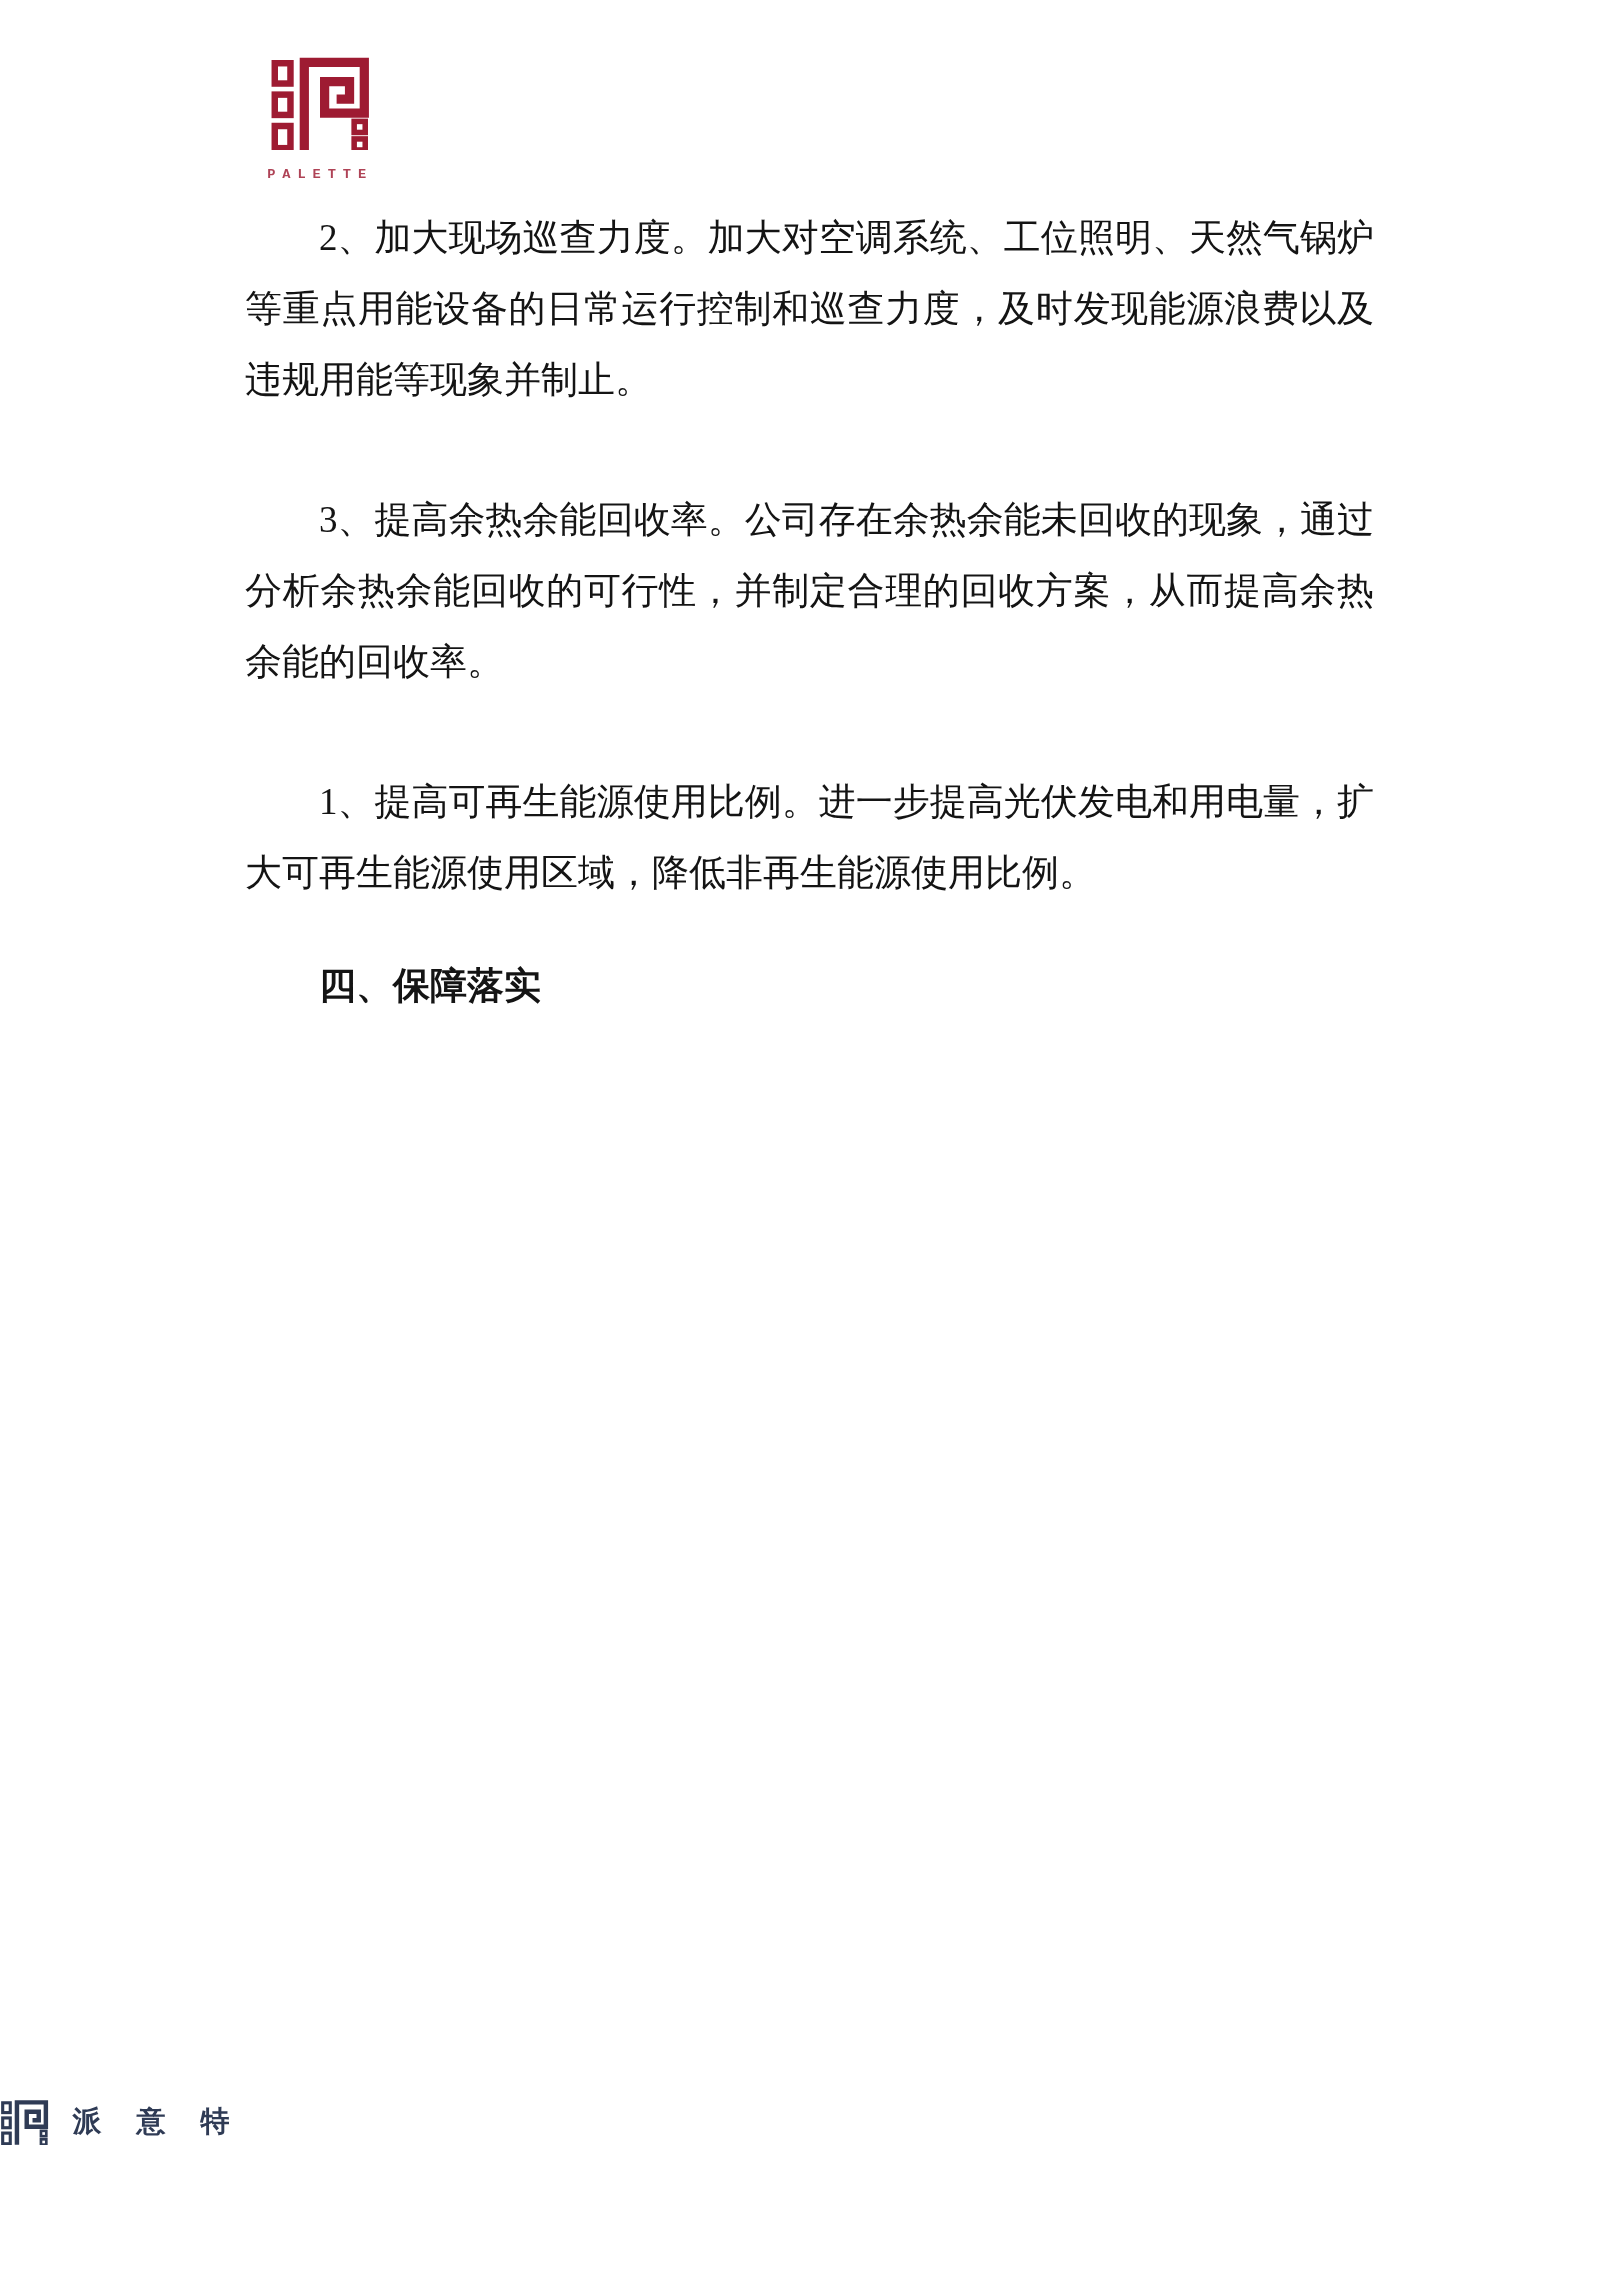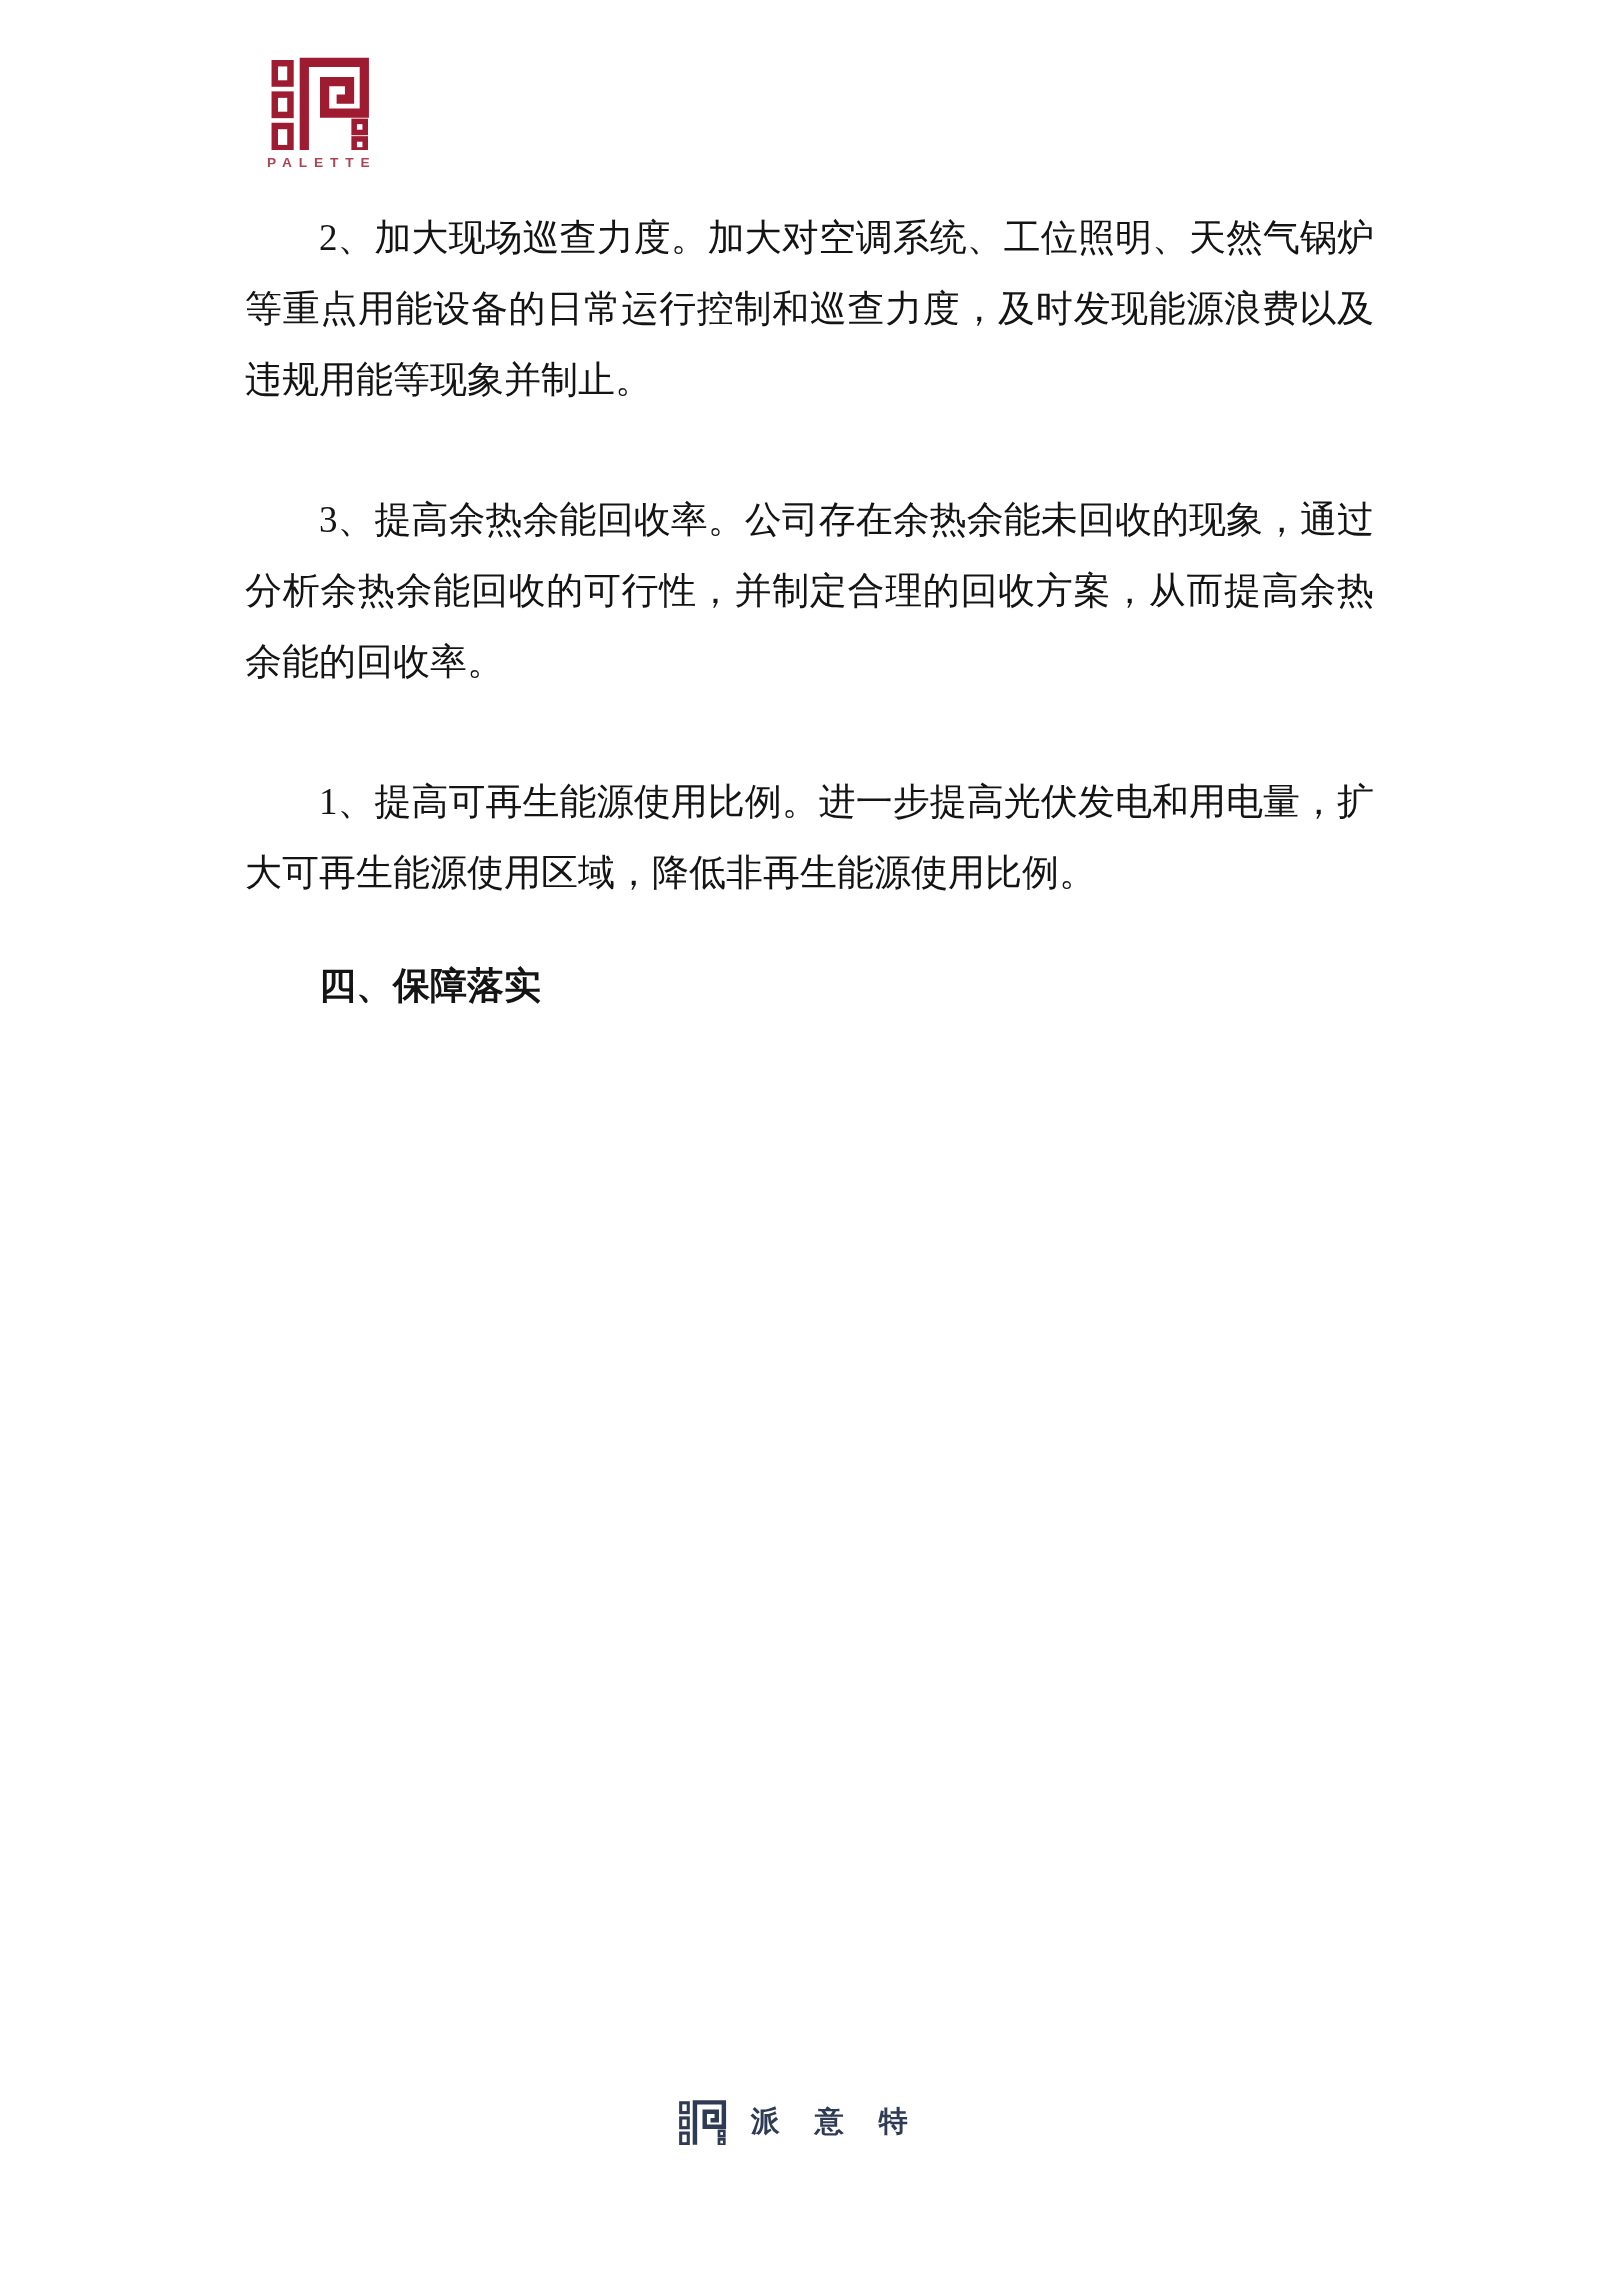"PALETTE" .brand-word { font-family: Liberation Sans, sans-serif -> Liberation Mono, monospace; margin-top: 5px -> 17px; text-align: none -> right }
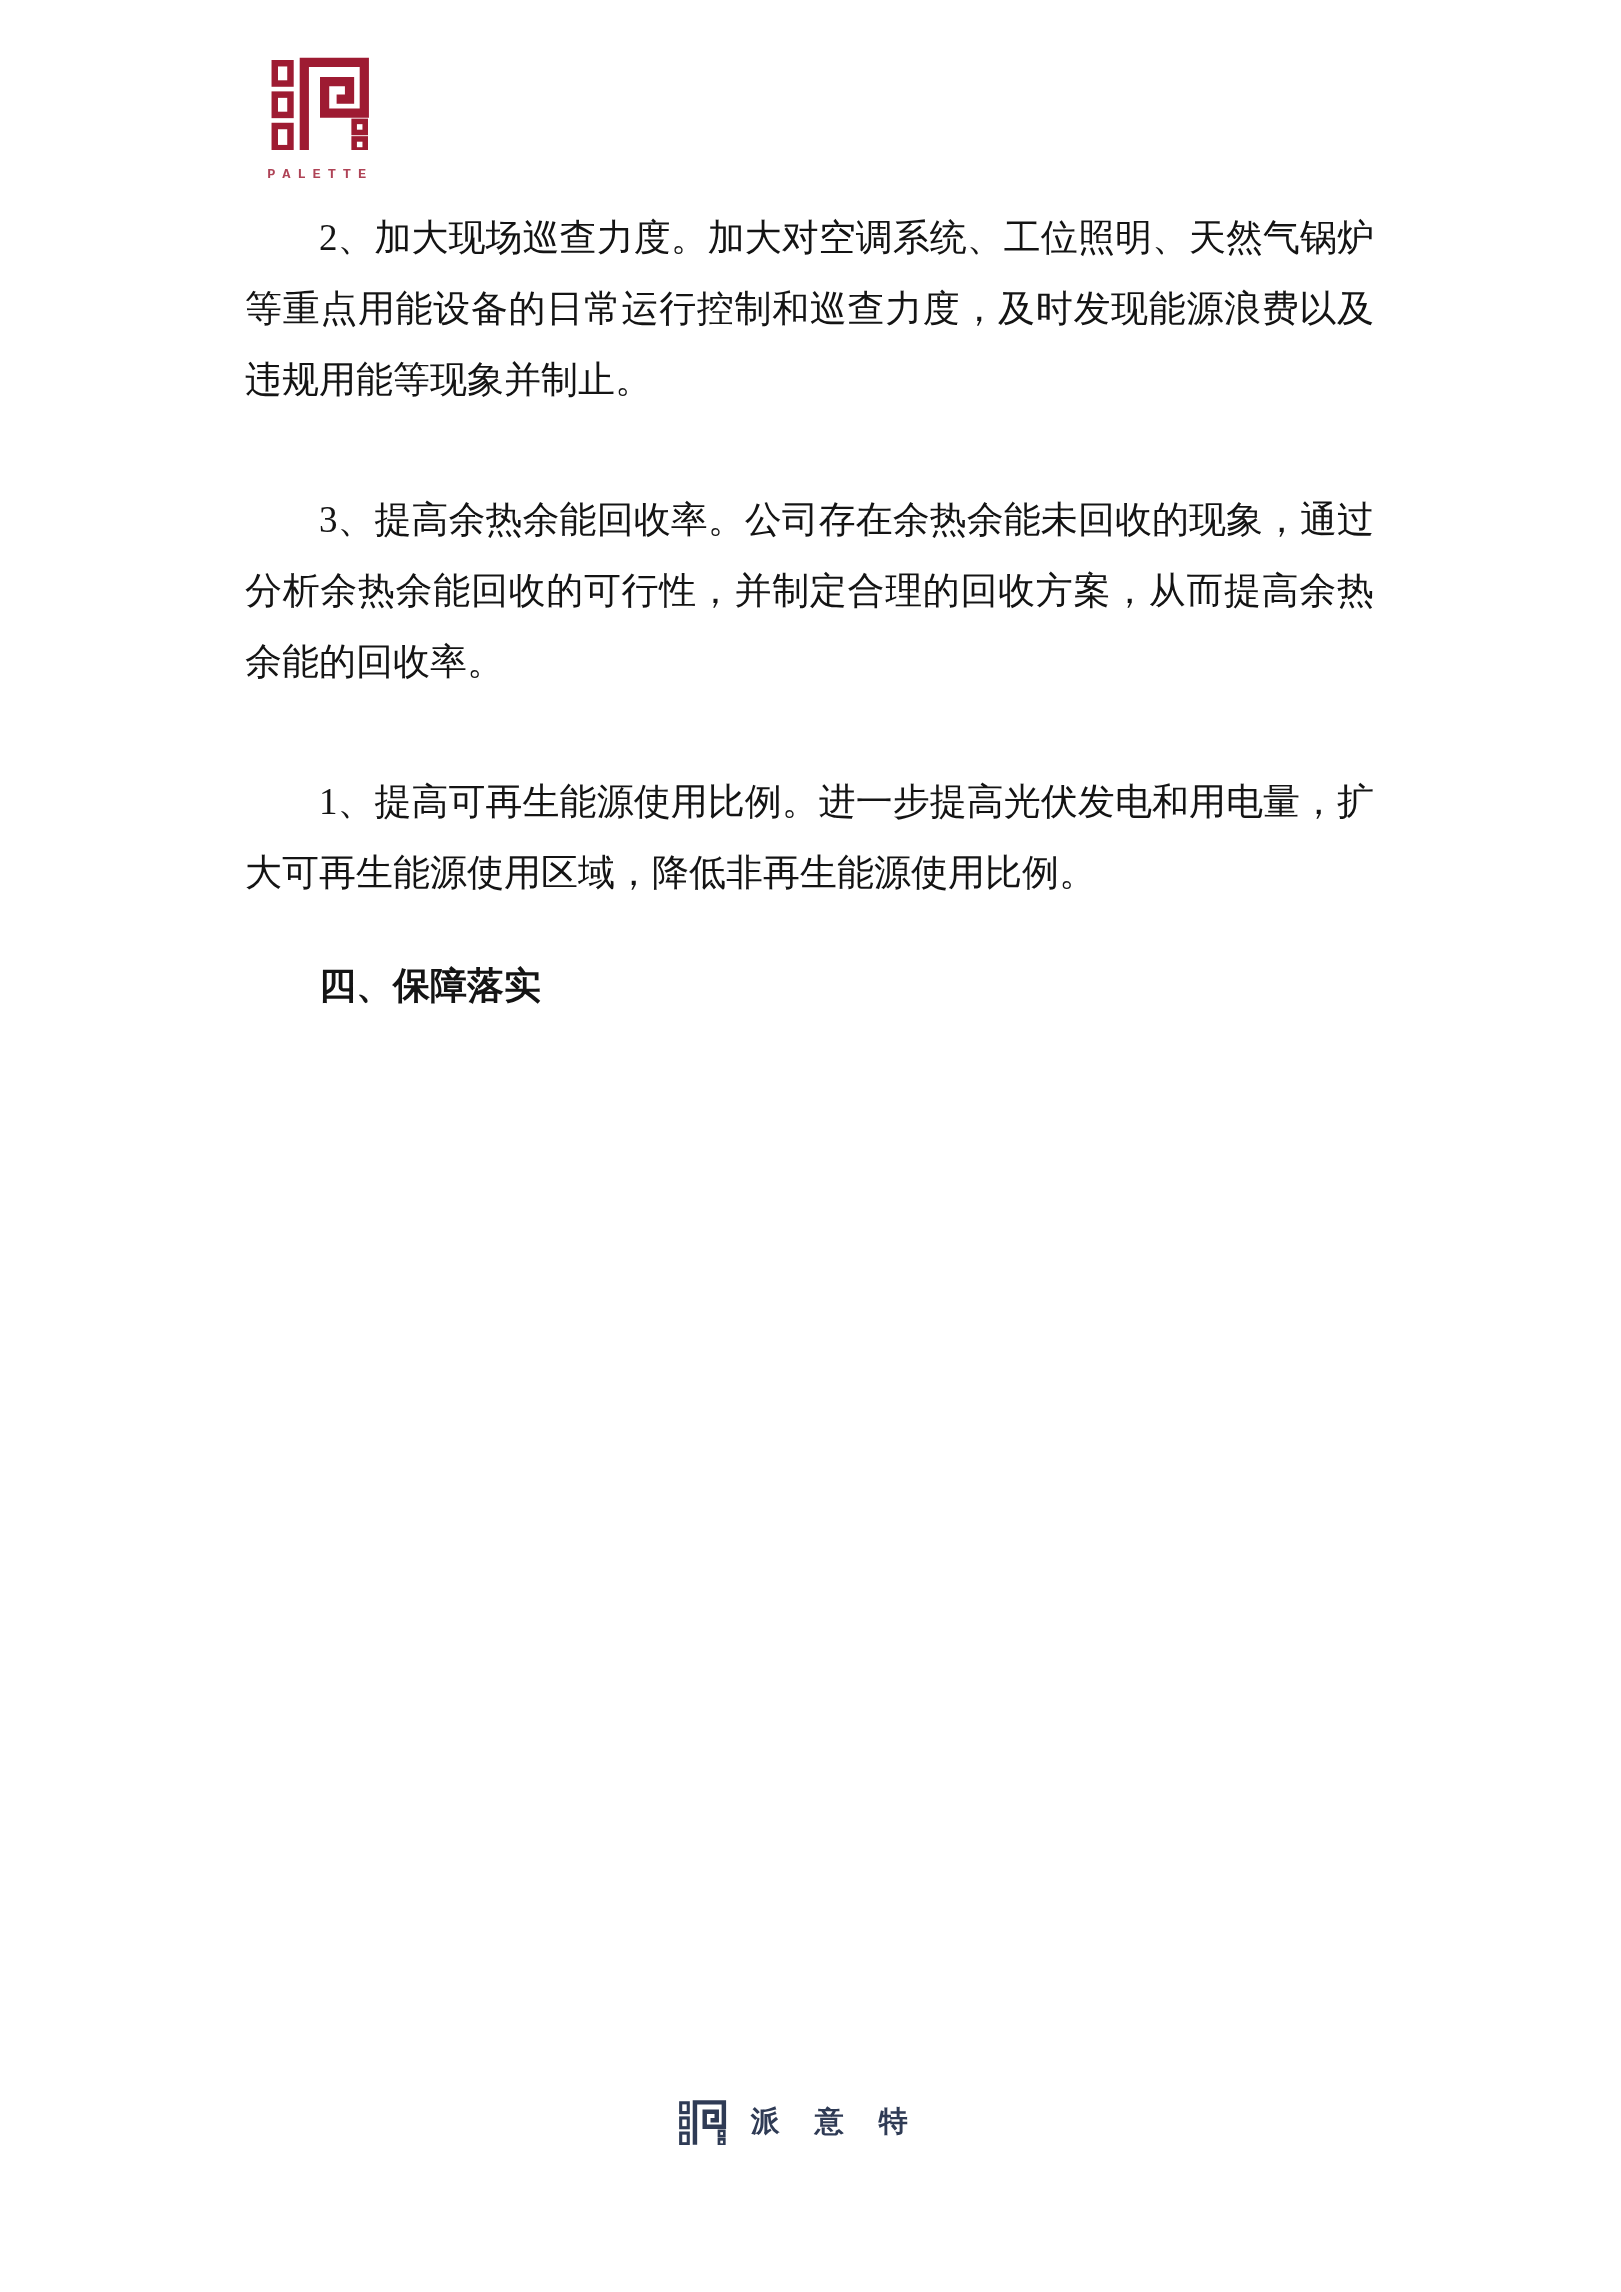"派意特" .footer-brand { justify-content: center -> none }
